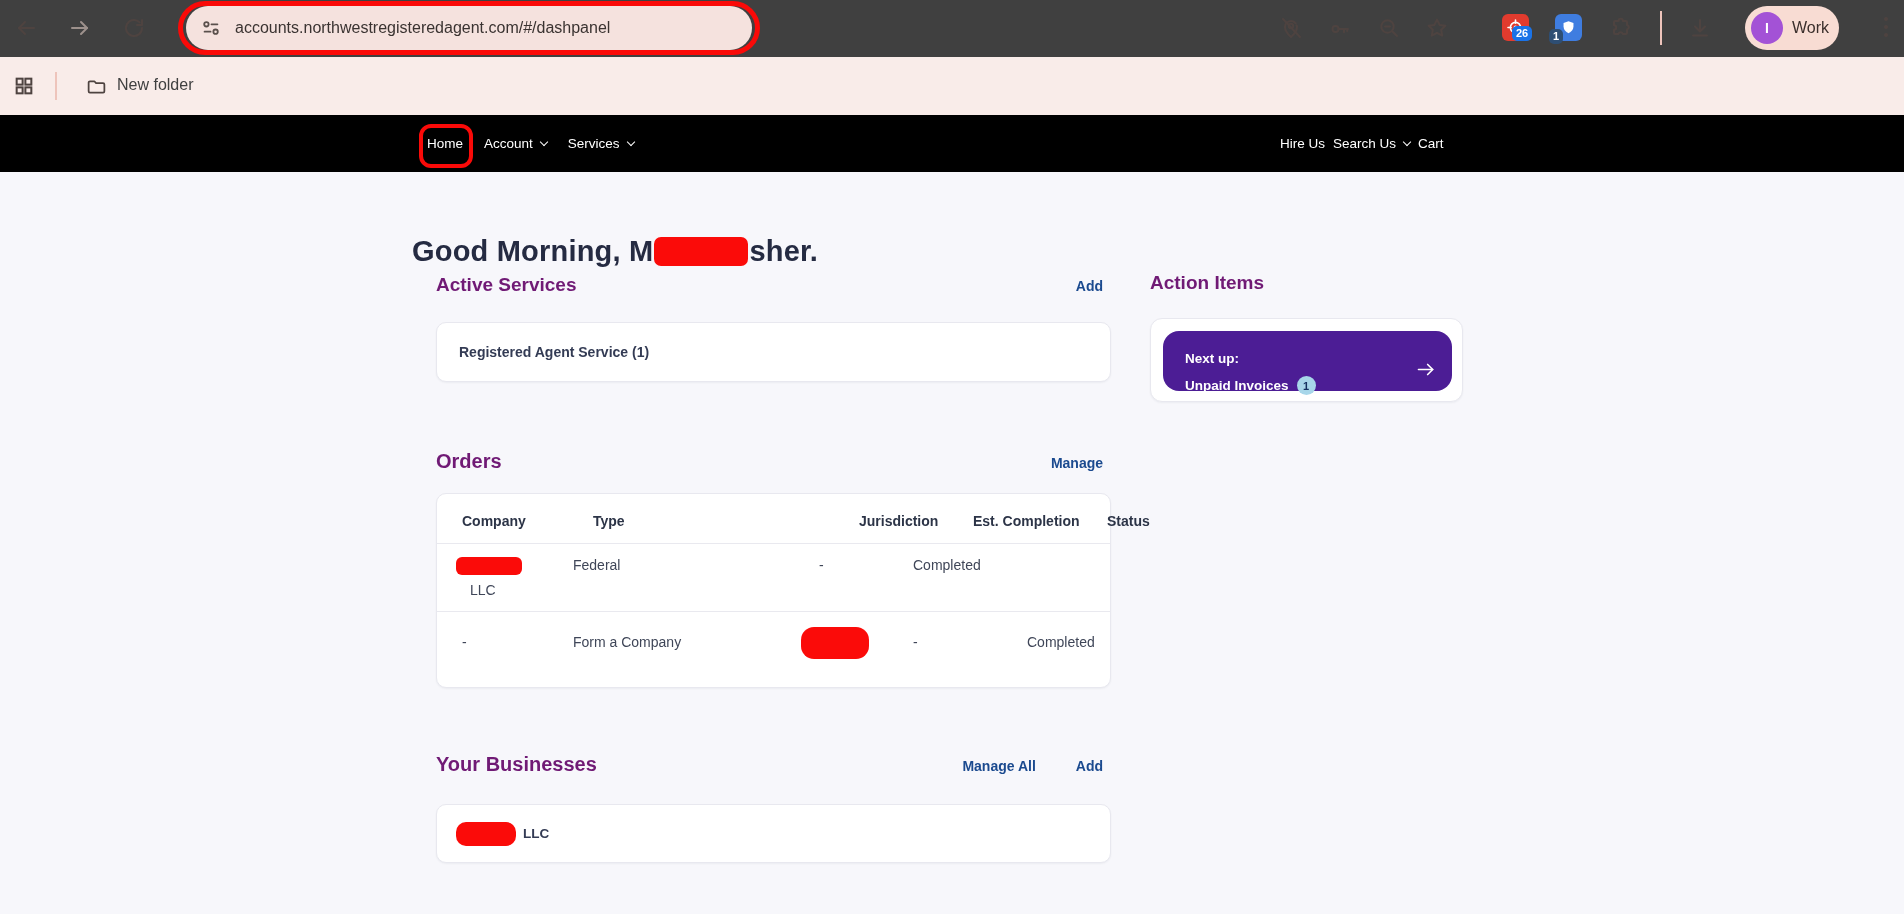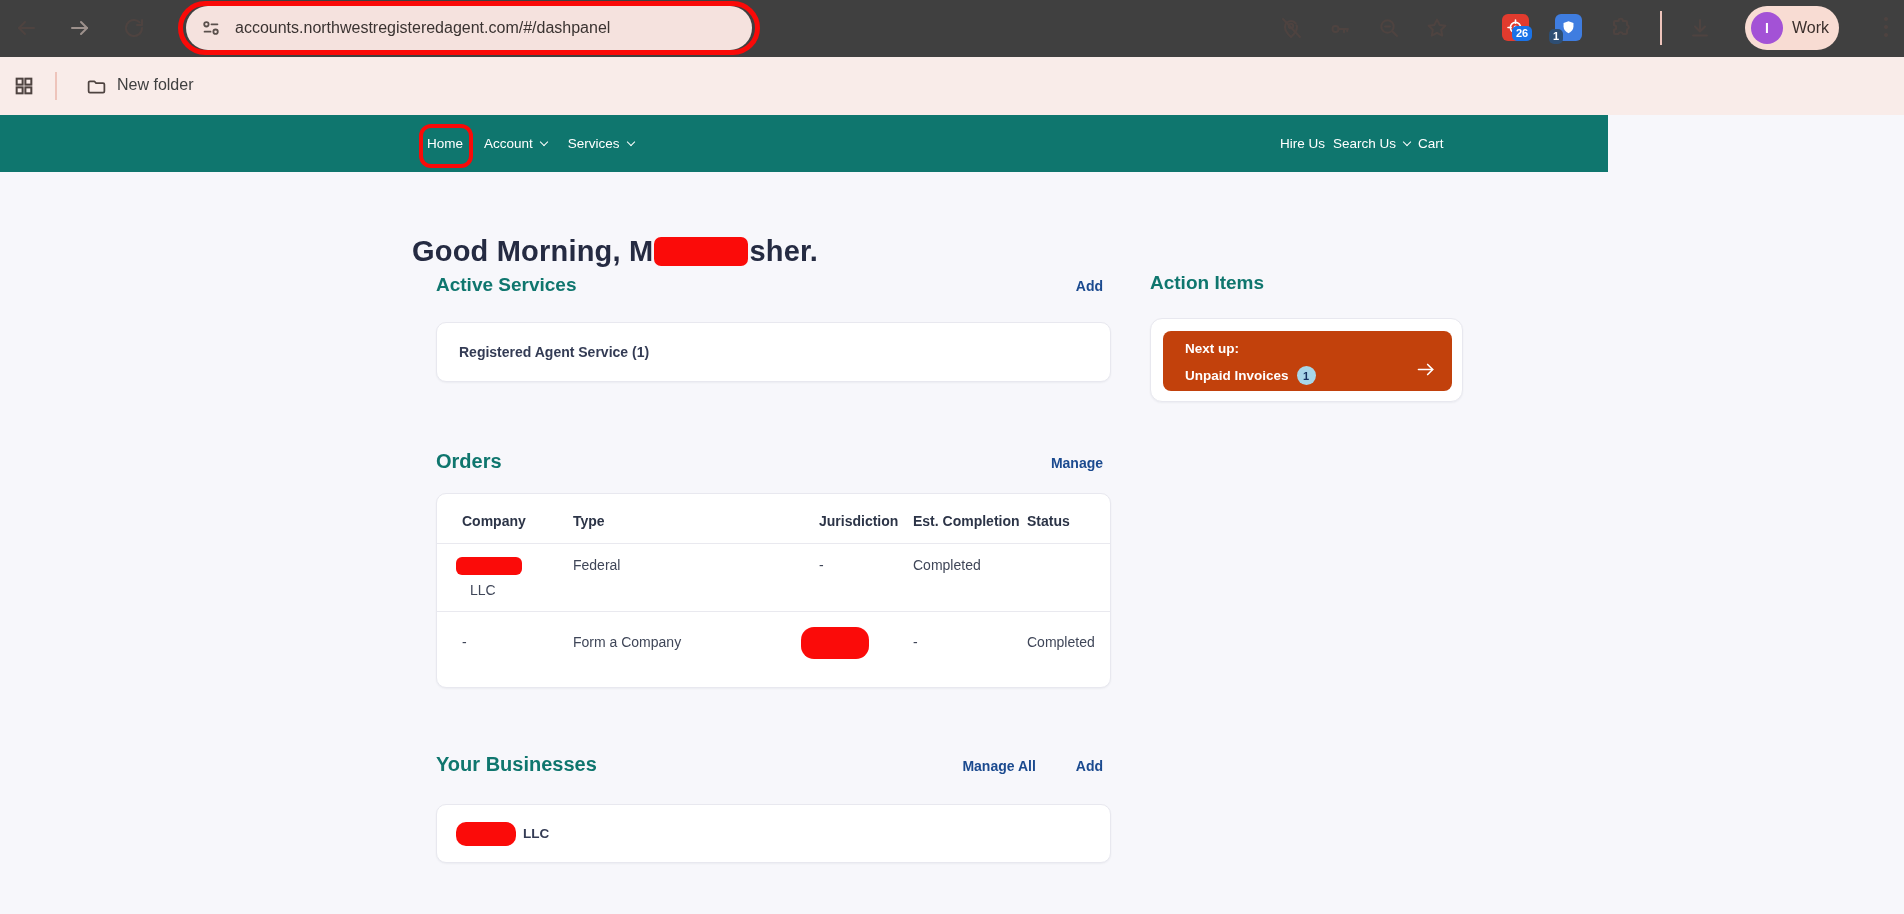"Home" .sitenav { background: #0f766e -> #000000; width: 1608px -> 1904px }
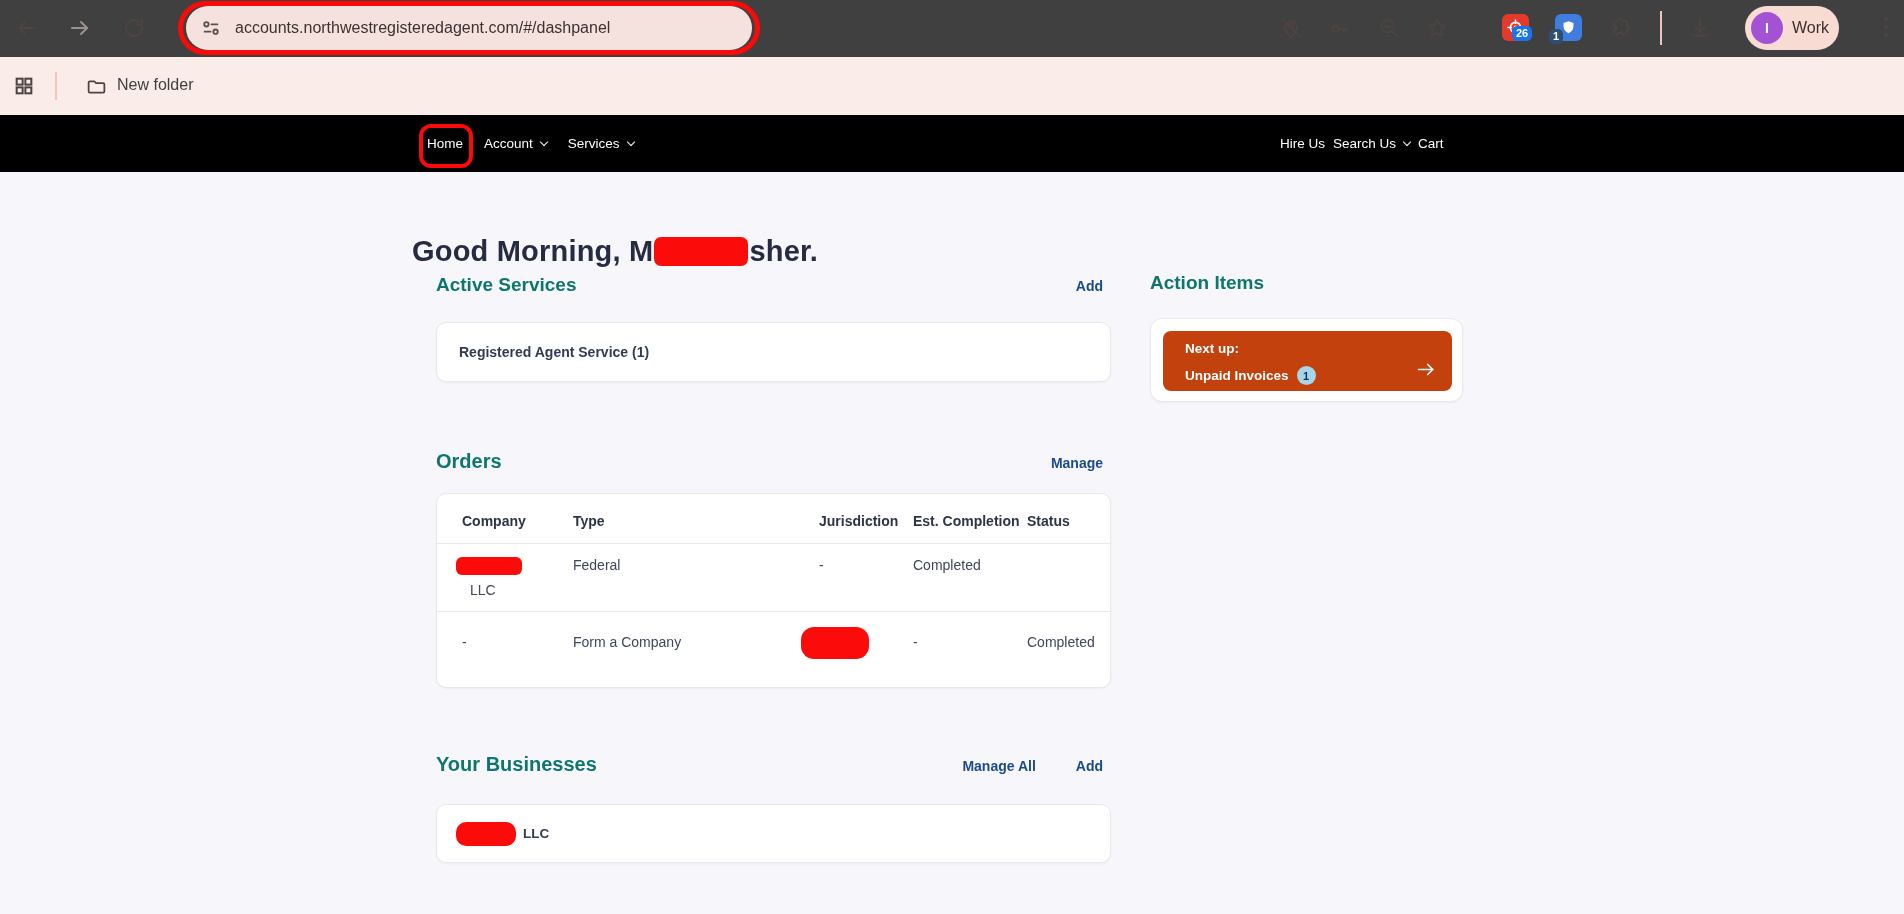"Active Services" .sec-title { color: #0f766e -> #701a75 }
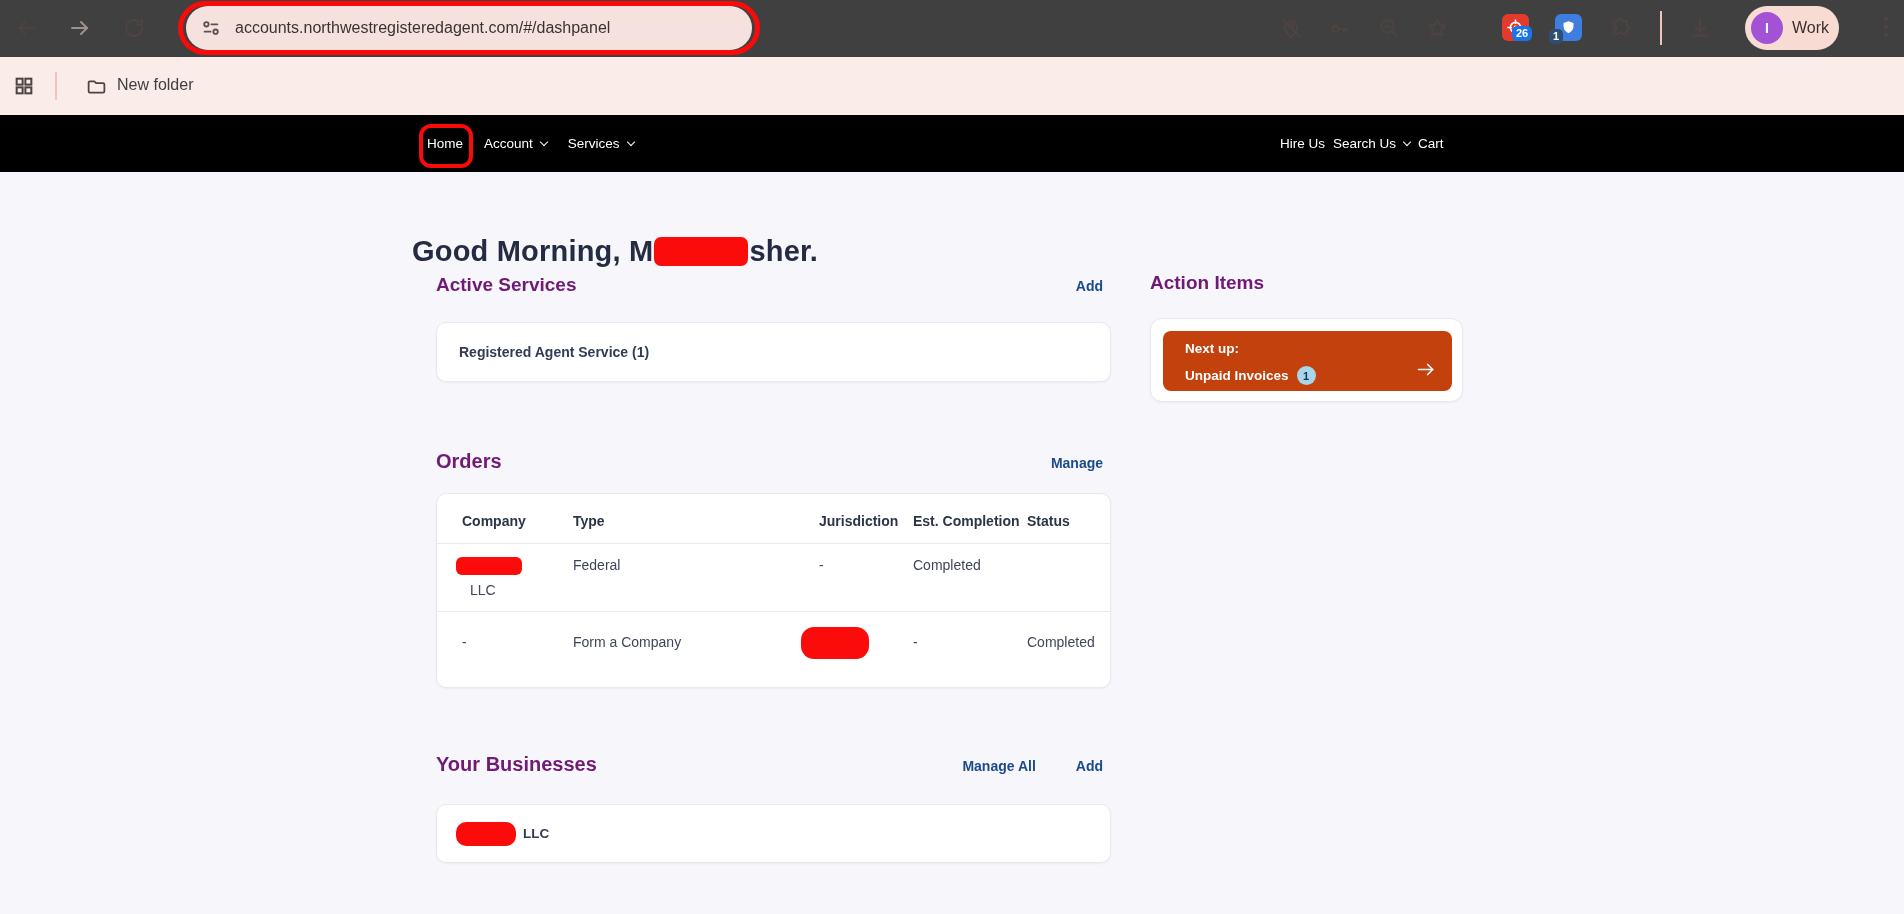"Next up:" .ai-btn { background: #c2410c -> #4c1d95; border-radius: 8px -> 16px; padding: 10px 18px 0 22px -> 20px 18px 0 22px }
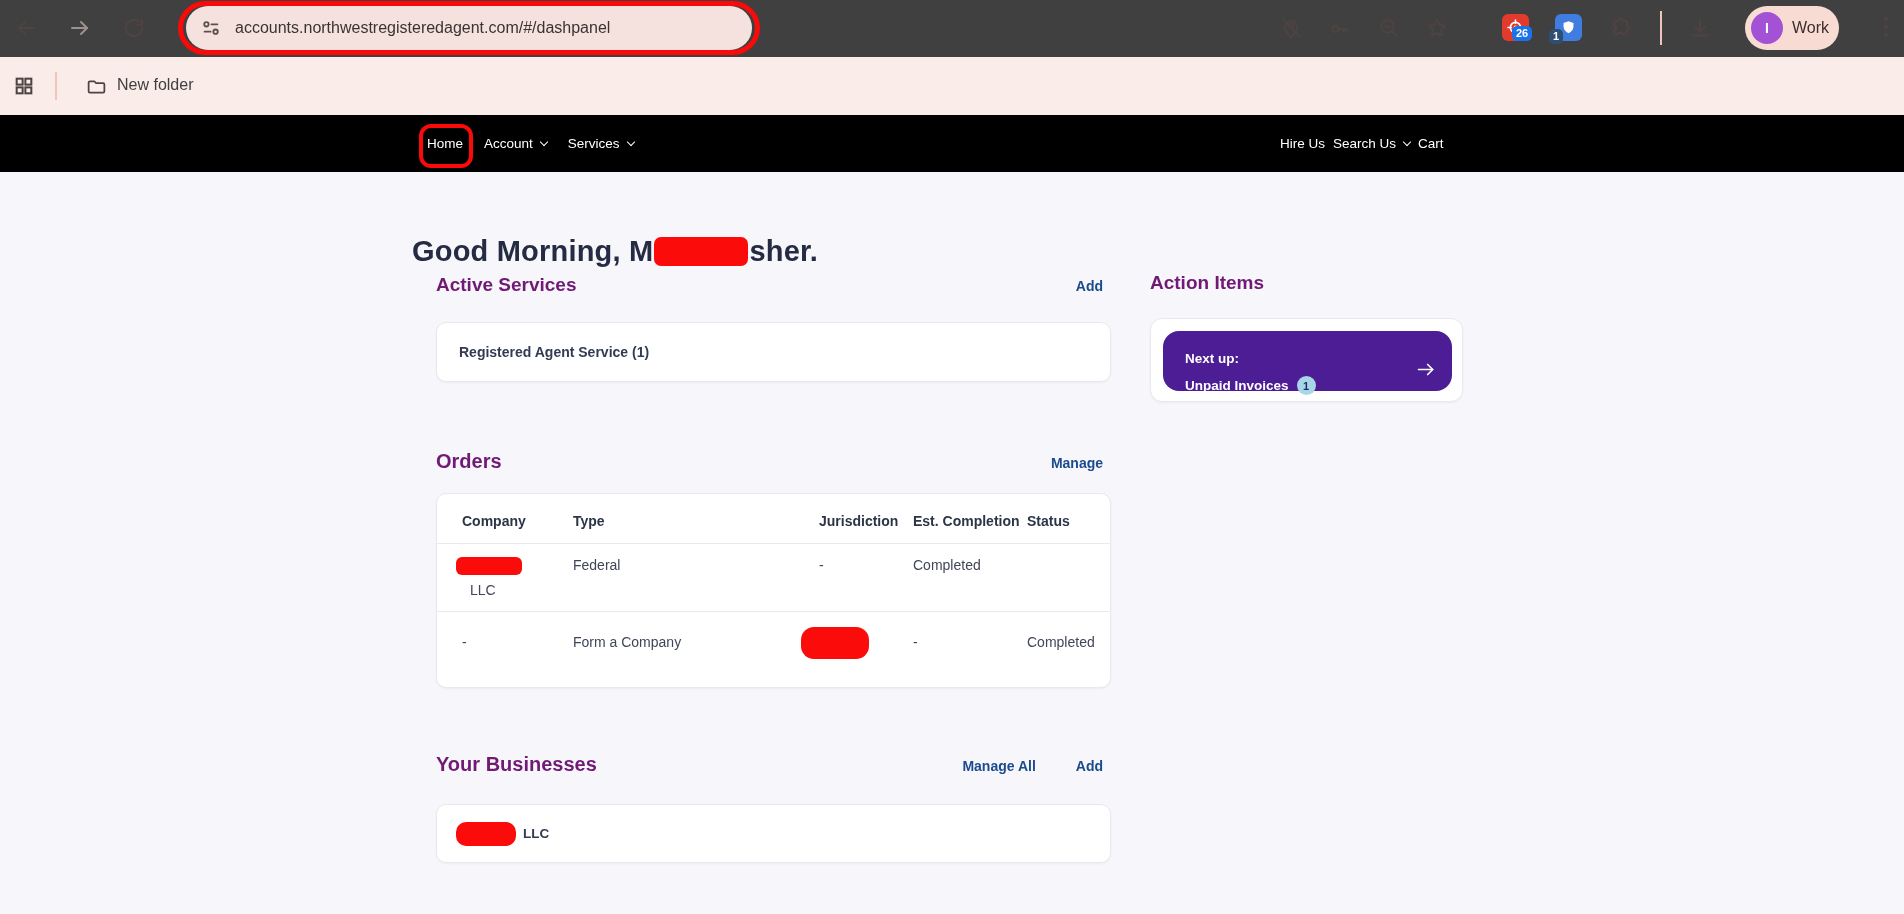"Company" .ohead { gap: none -> 20px }
